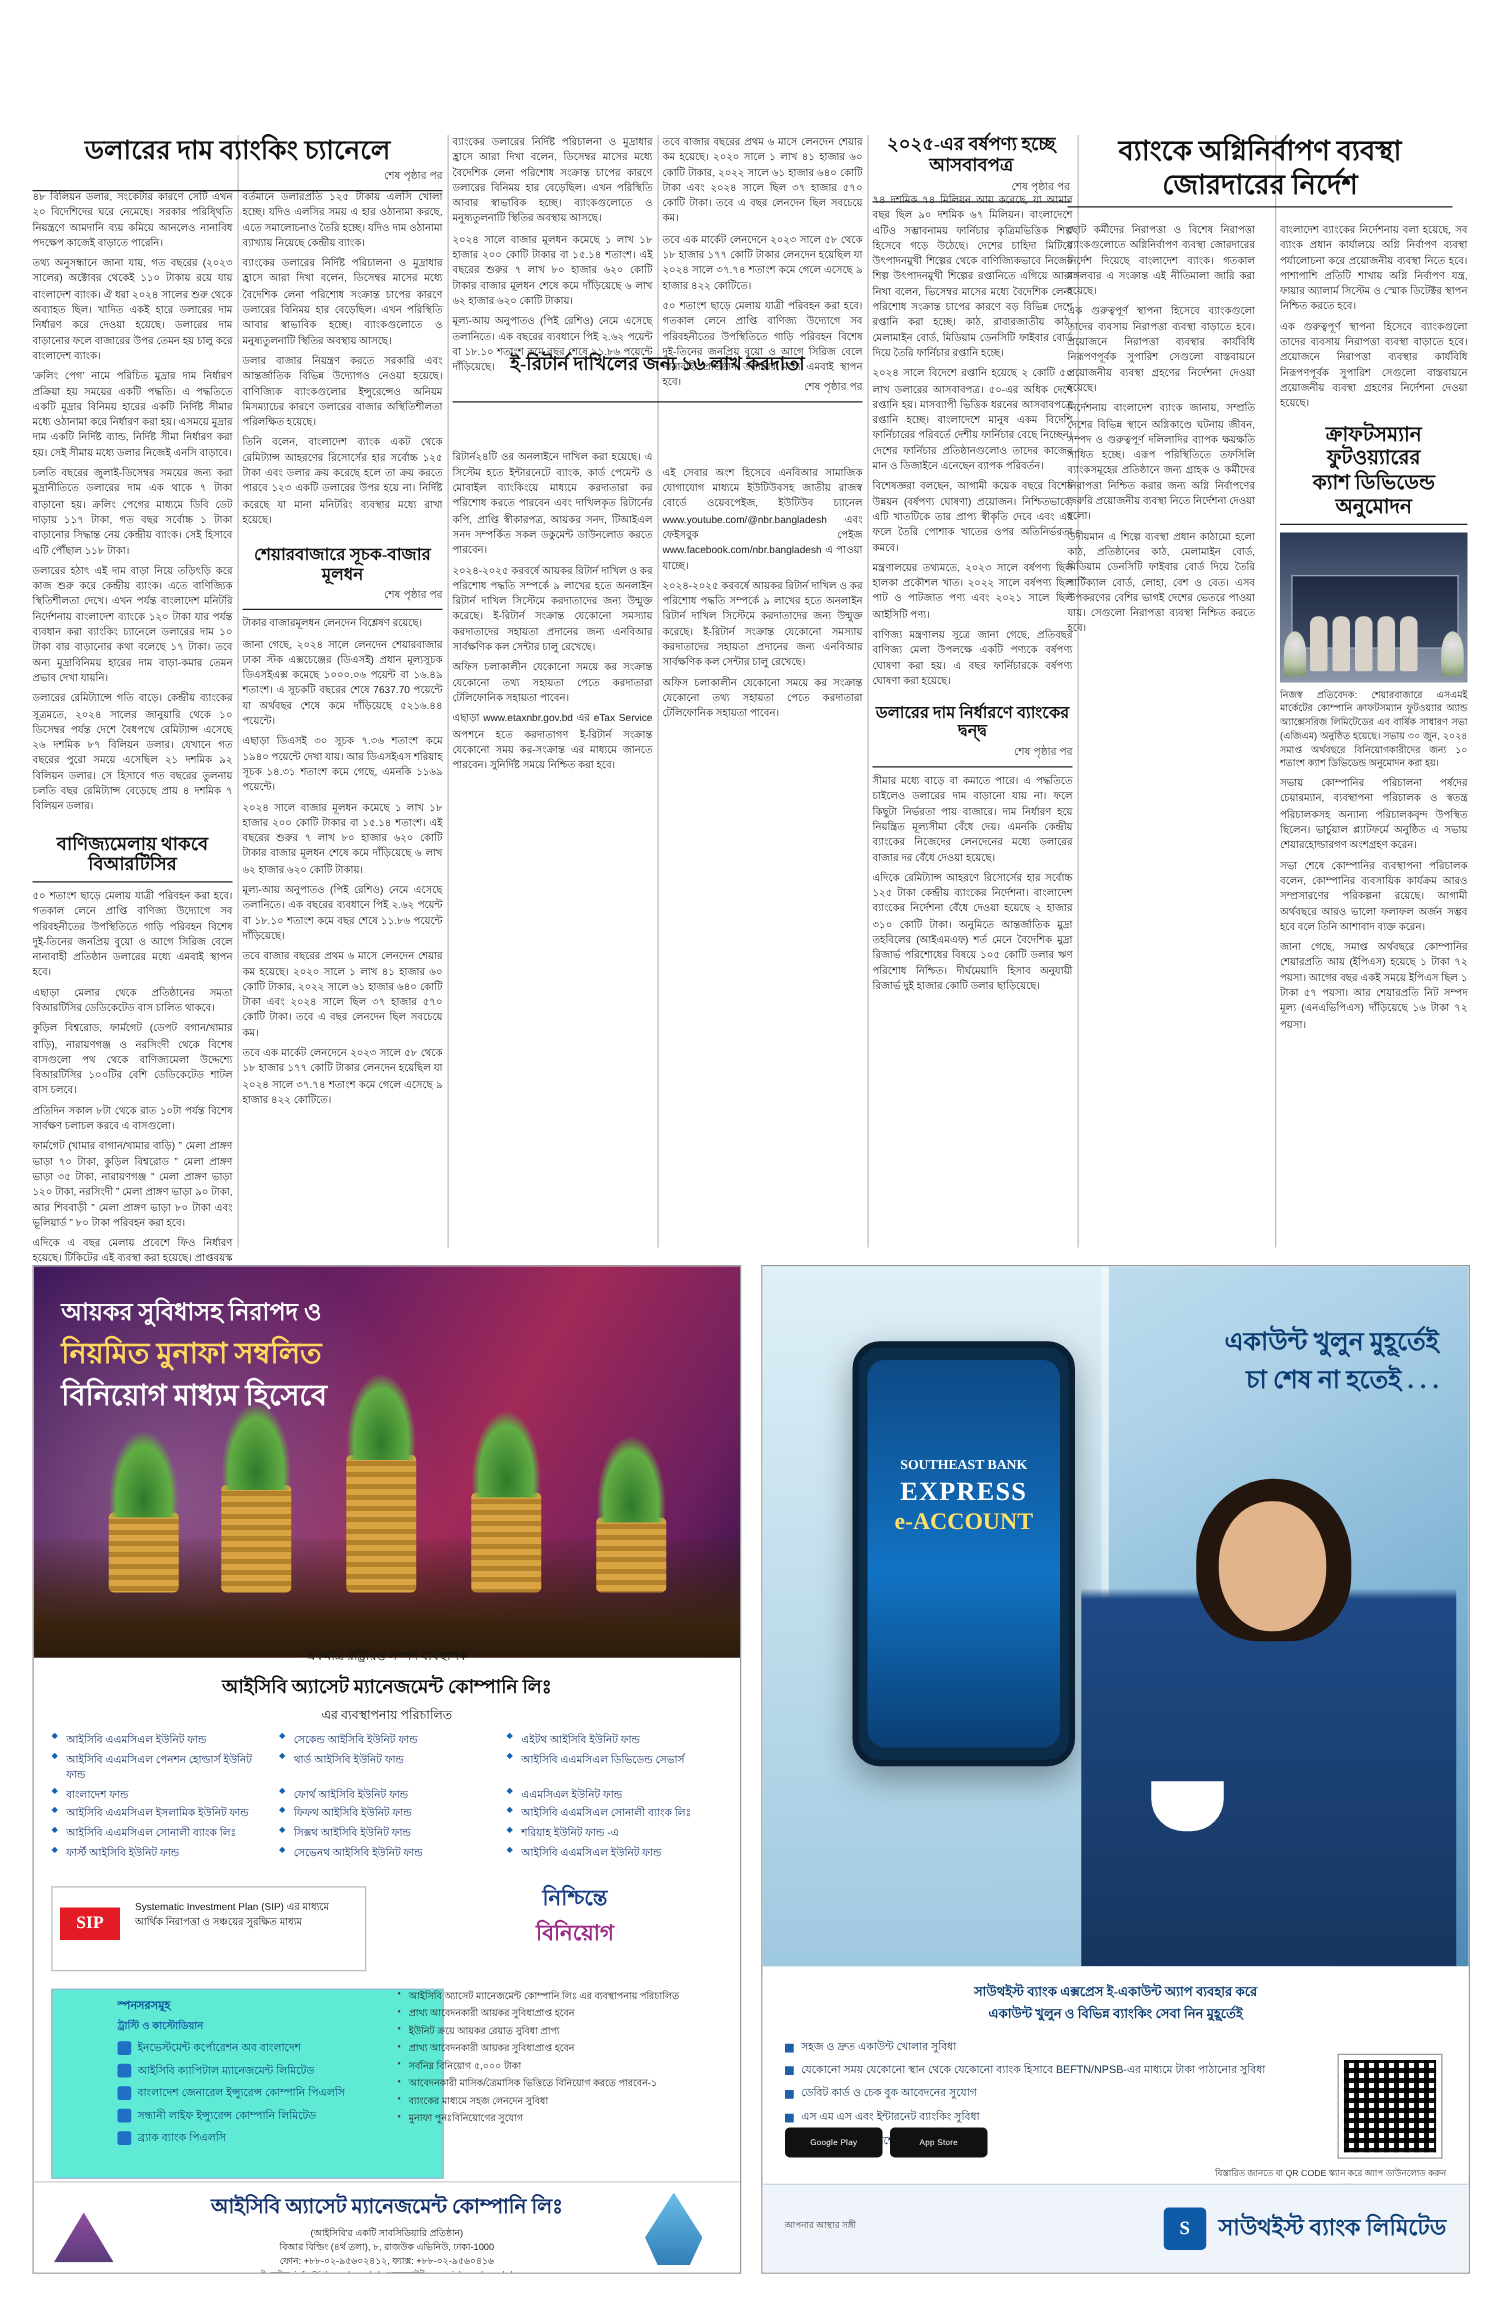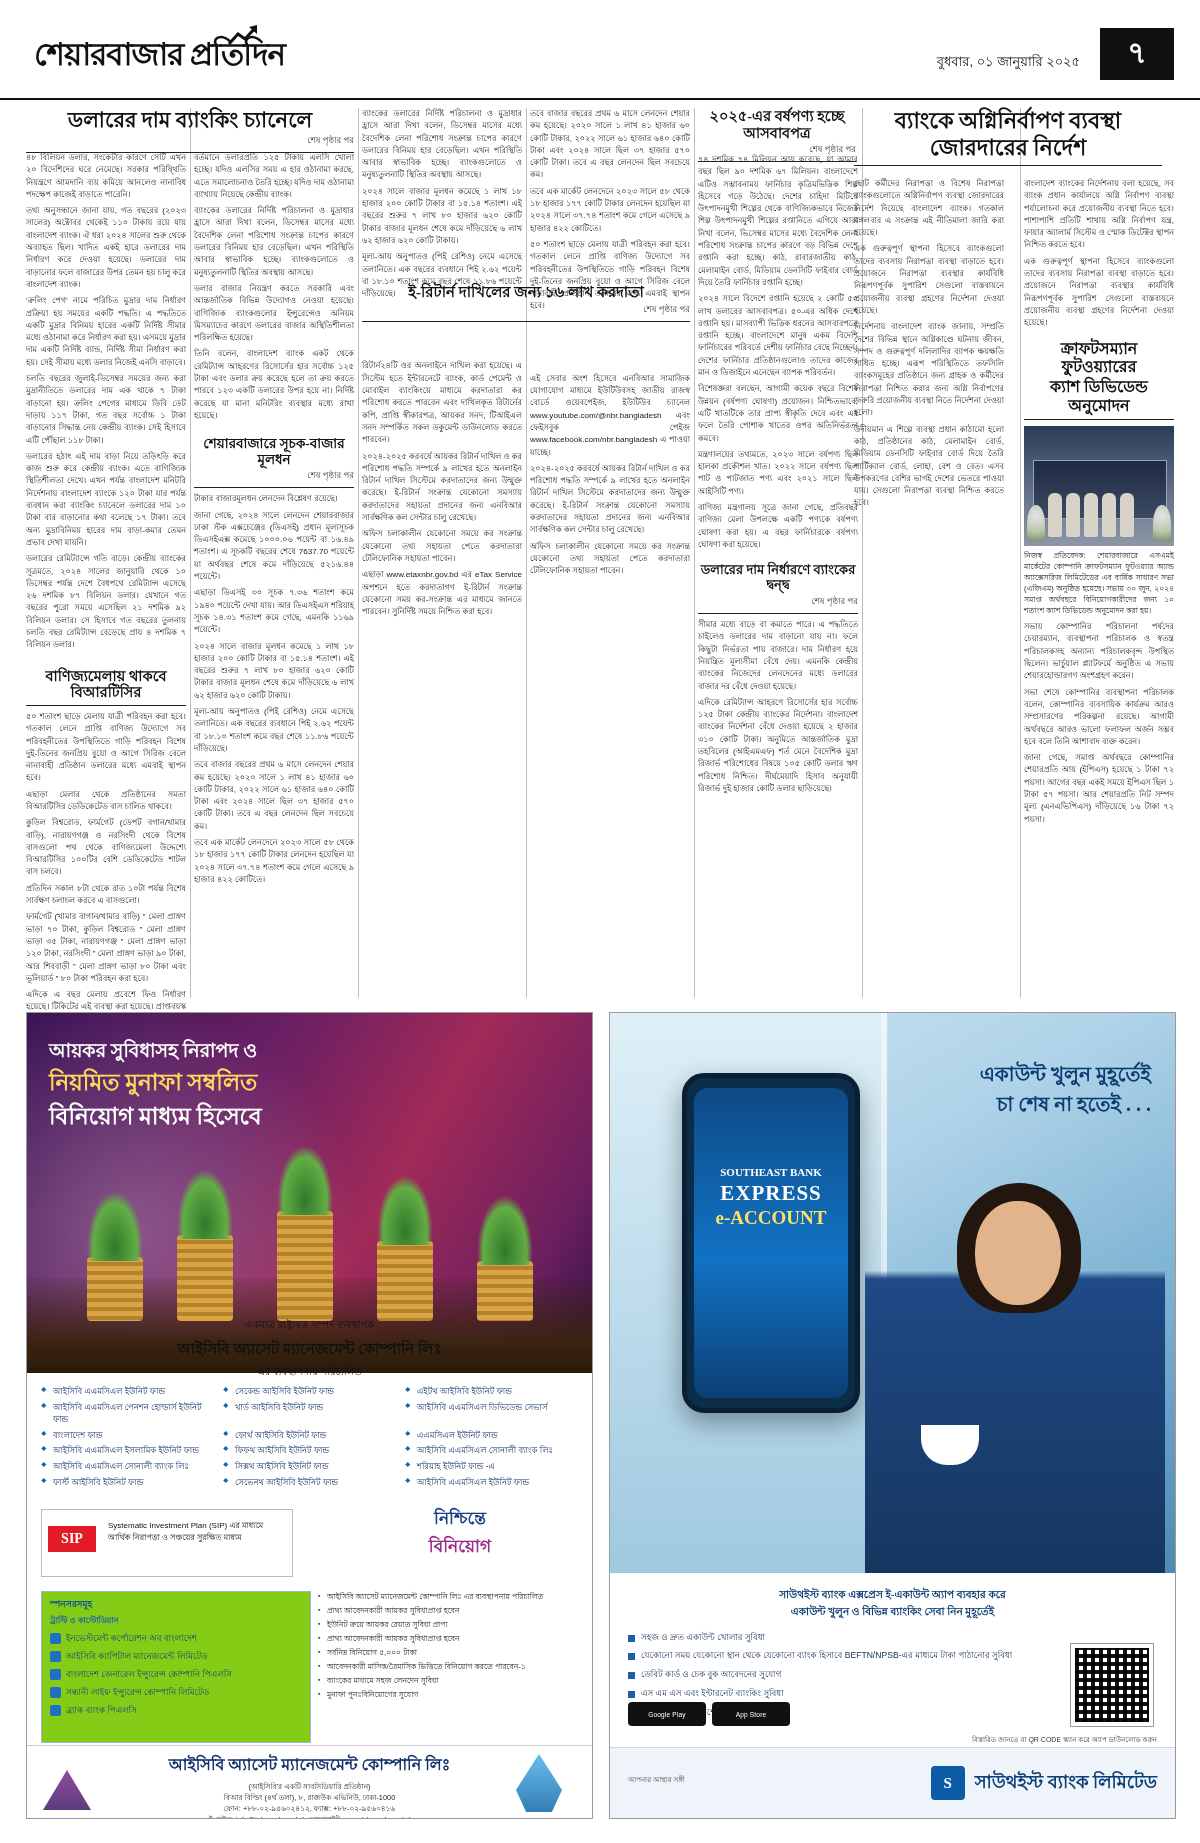"শেয়ারবাজার প্রতিদিন" div.masthead { html: <div> <div> <span>শেয়ারবাজার প্রতিদিন</span> </div> <svg> <polyline></polyline> <polygon></polygon> </svg> <div>বুধবার, ০১ জানুয়ারি ২০২৫</div> <div>৭</div> </div> -> none }
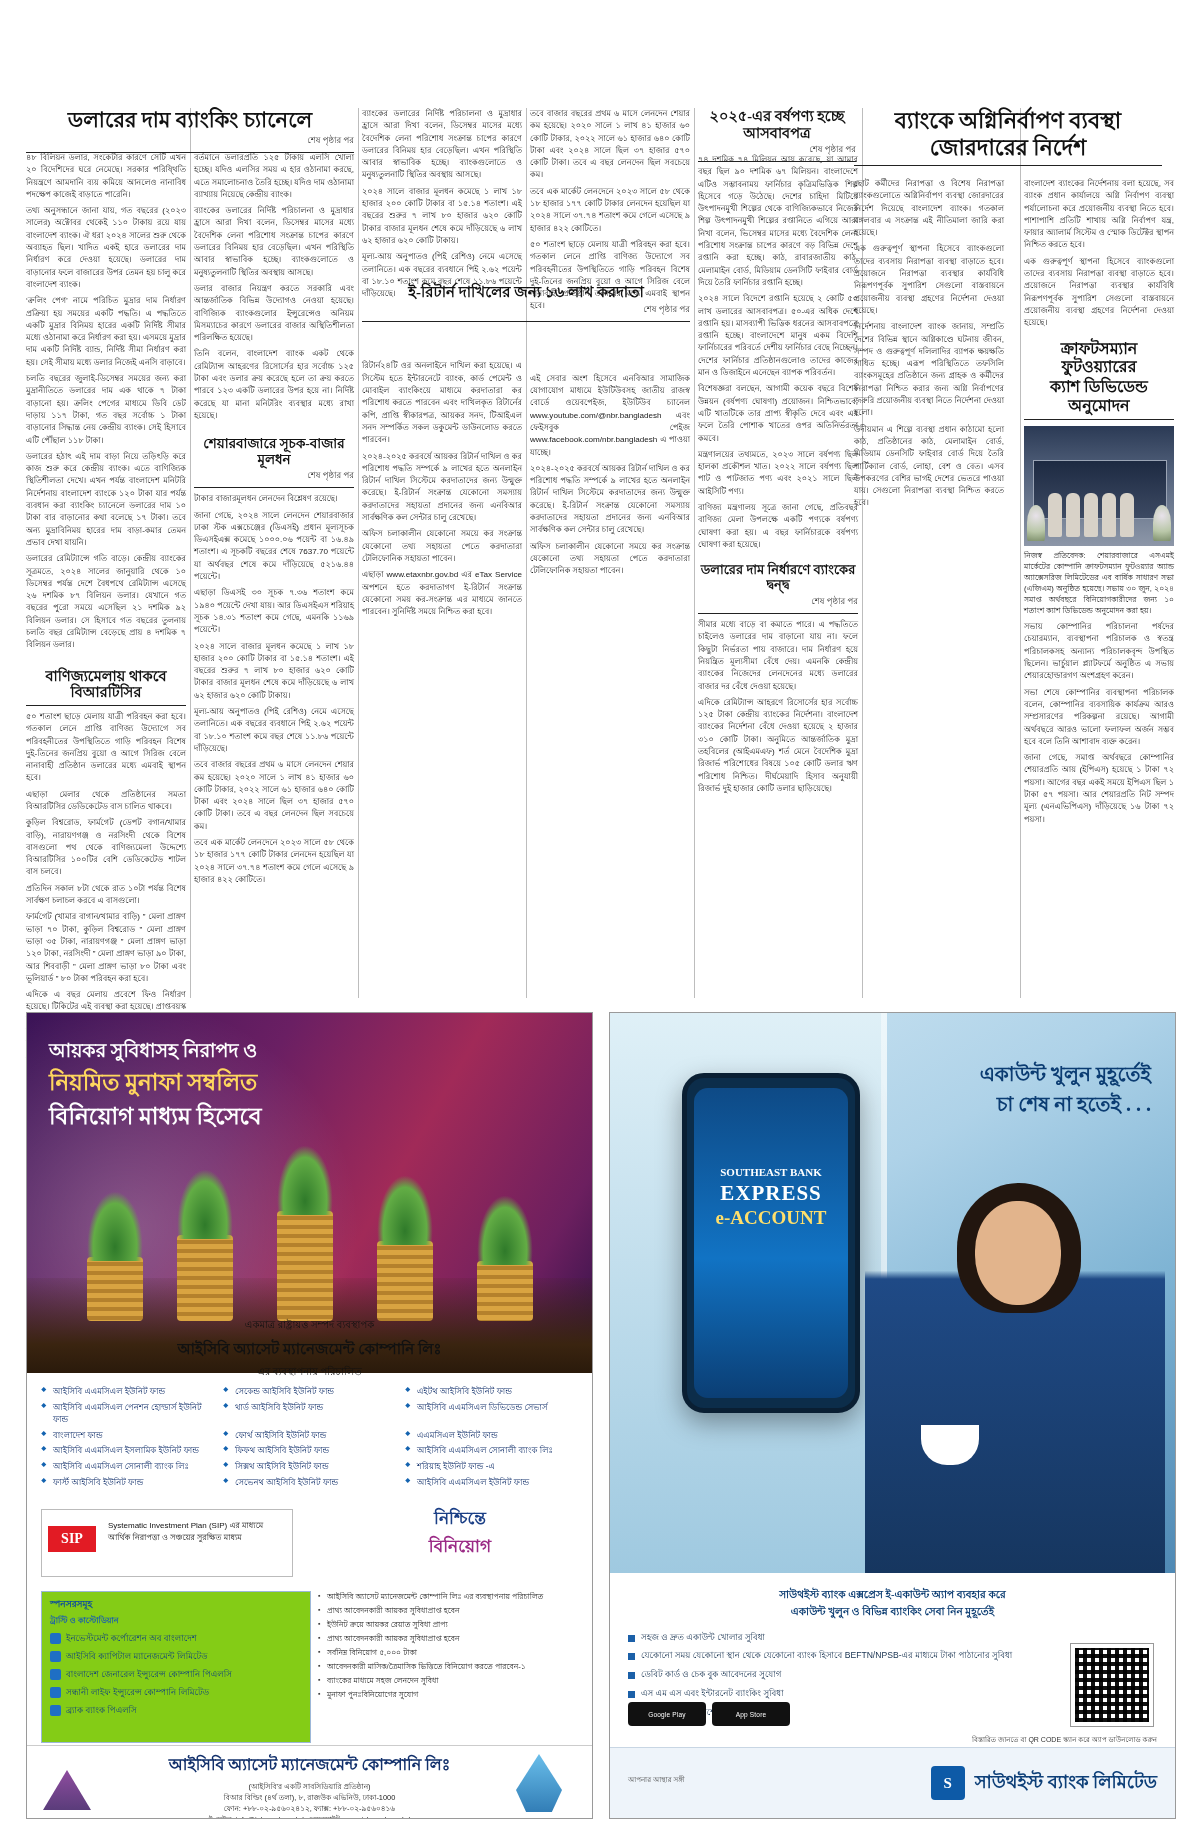"আয়কর সুবিধাসহ নিরাপদ ও" .adl-hero { height: 360px -> 313px }
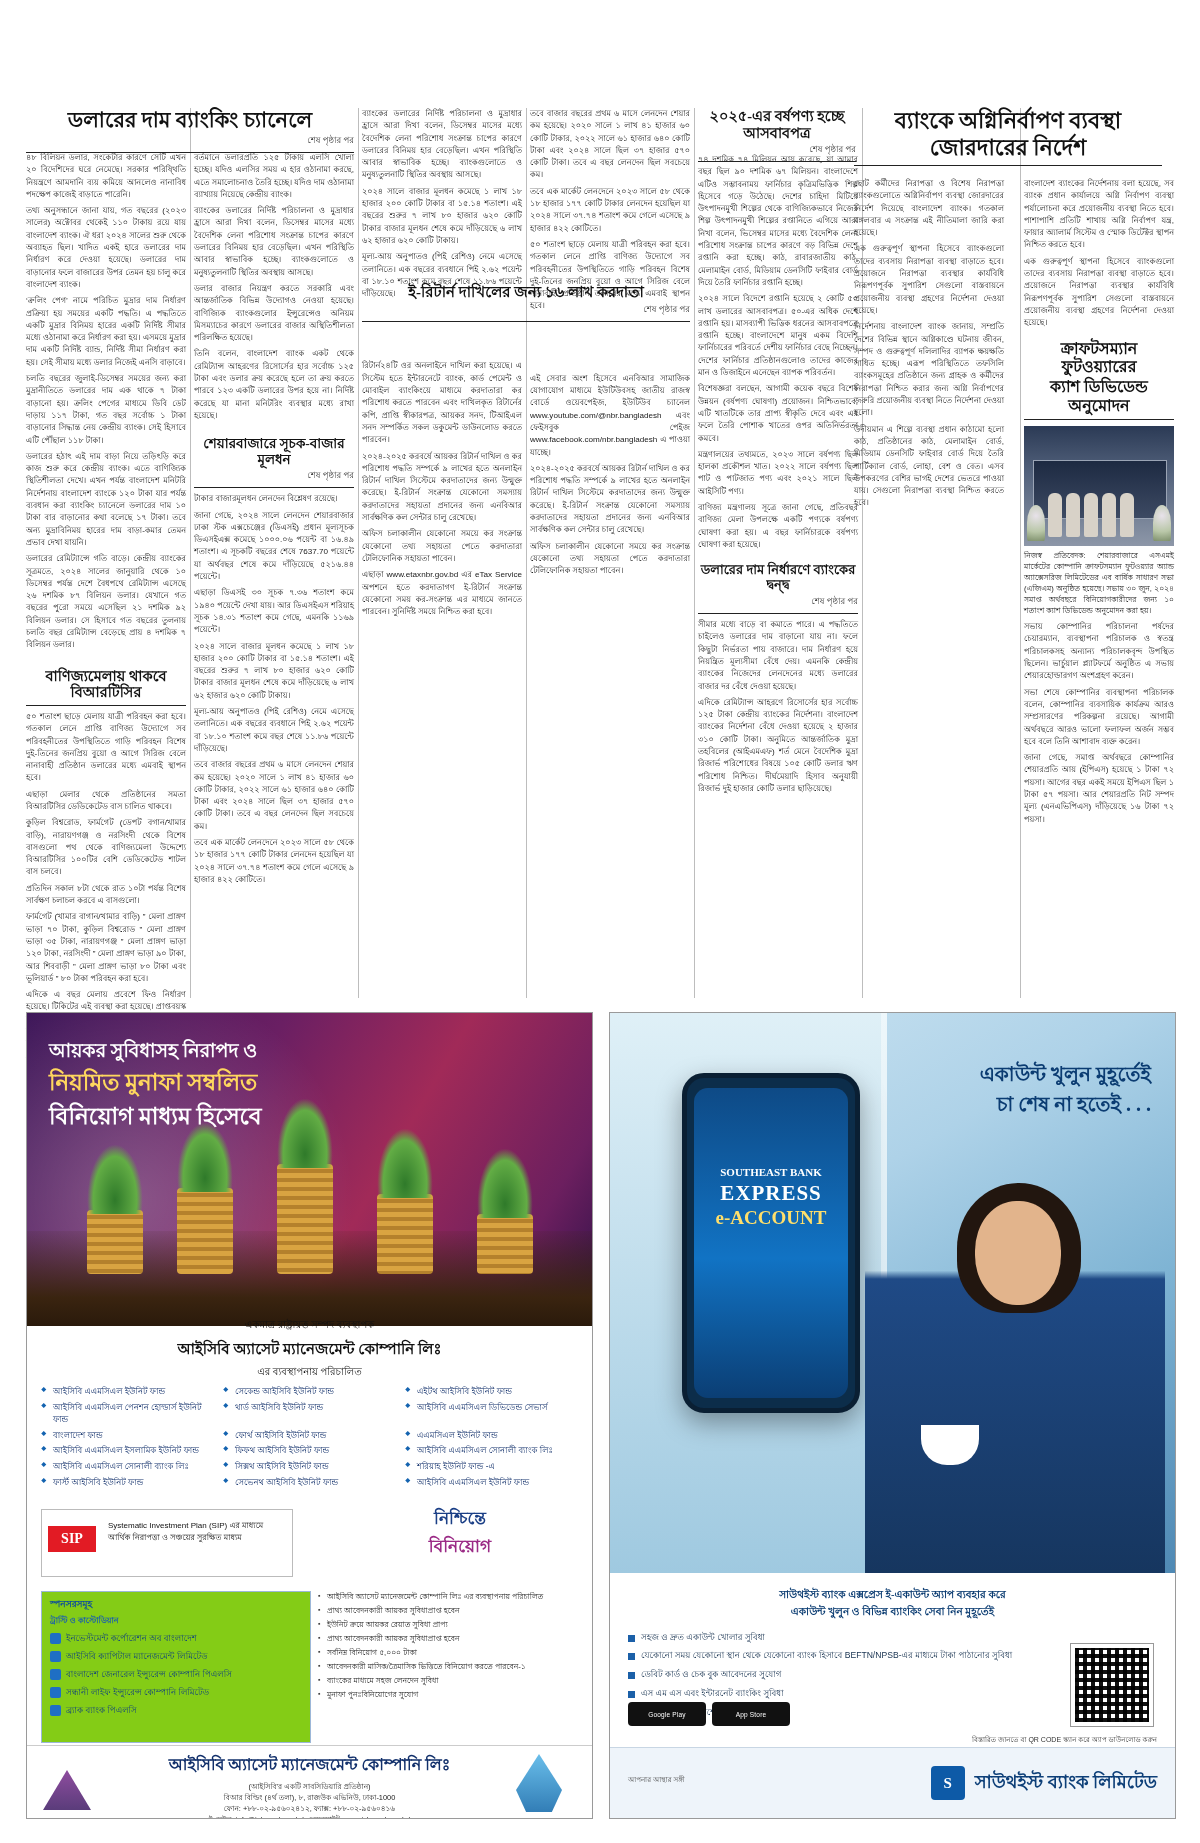"স্পনসরসমূহ" .adl-box { background: #84cc16 -> #5eead4; padding-left: none -> 44px }
